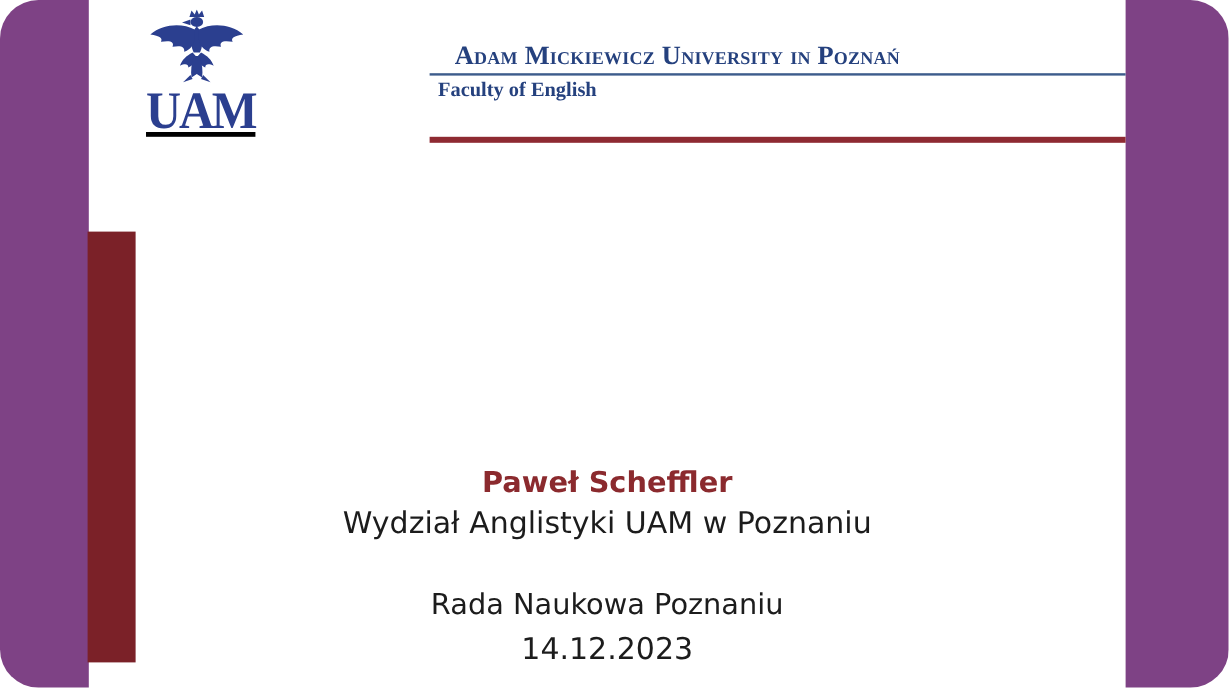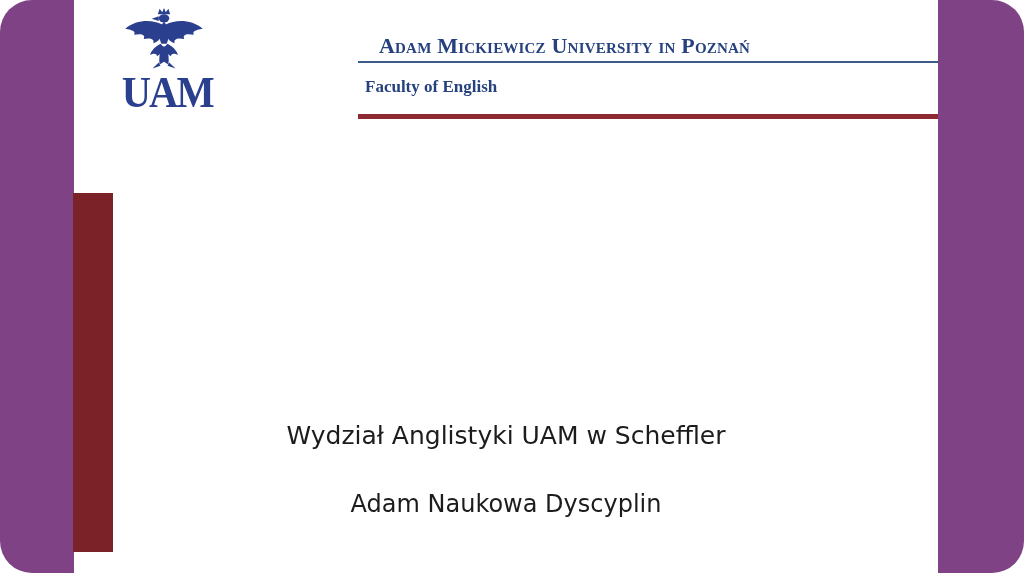"UAM" .logo { text-decoration: none -> underline }
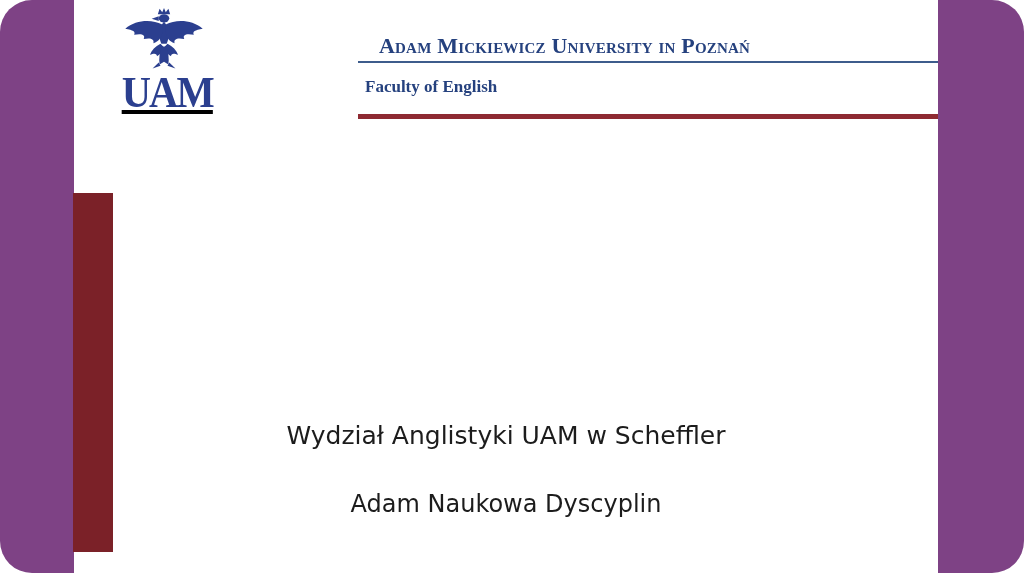"Faculty of English" .faculty { margin-top: 12px -> none }
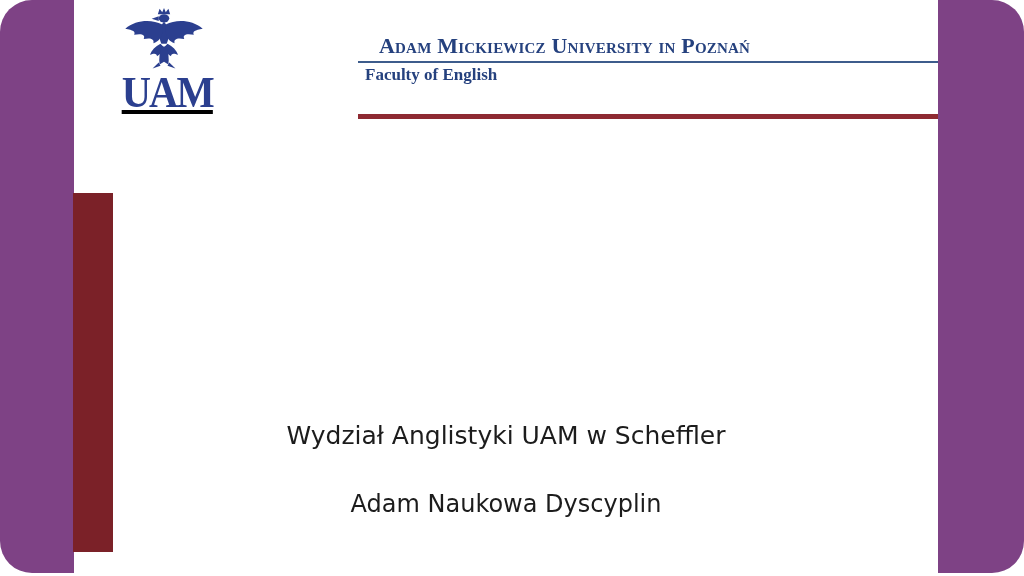"Paweł Scheffler" div.speaker-name { html: none -> <div>Paweł Scheffler</div> }
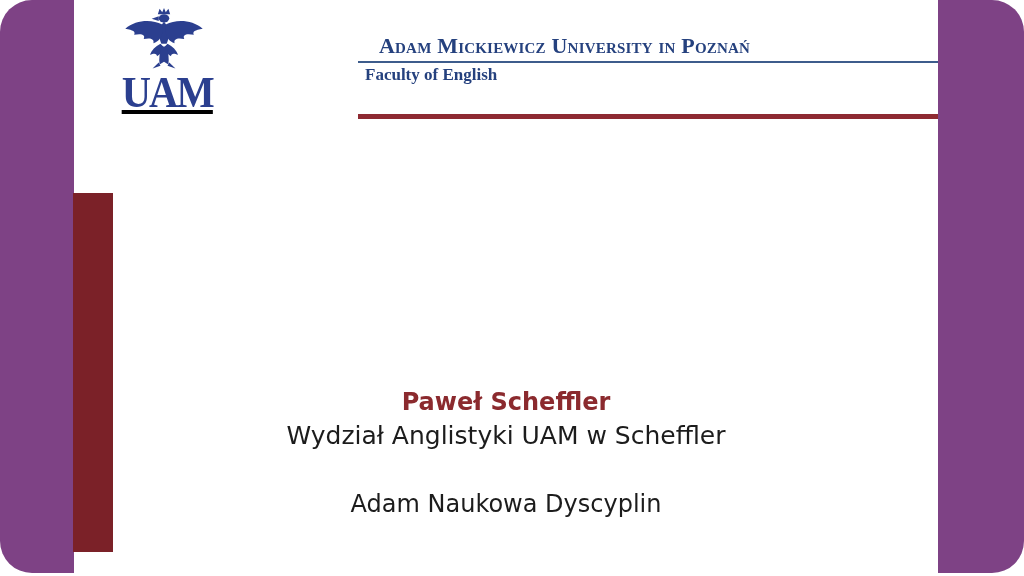"Wydział Anglistyki UAM w Scheffler" div.speaker-affiliation { text: Scheffler -> Poznaniu }
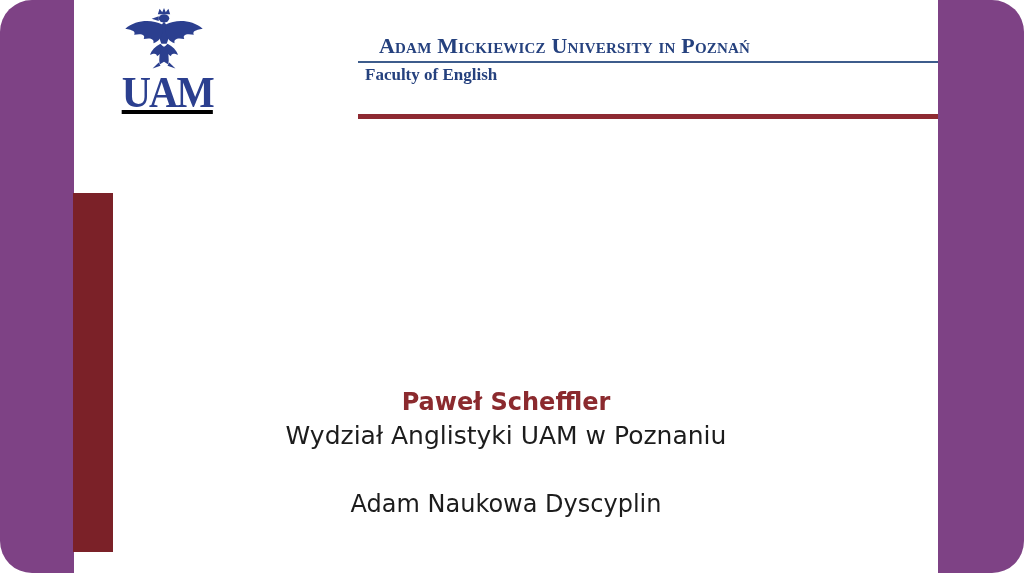"Adam Naukowa Dyscyplin" div.event-name { text: Adam Naukowa Dyscyplin -> Rada Naukowa Poznaniu }
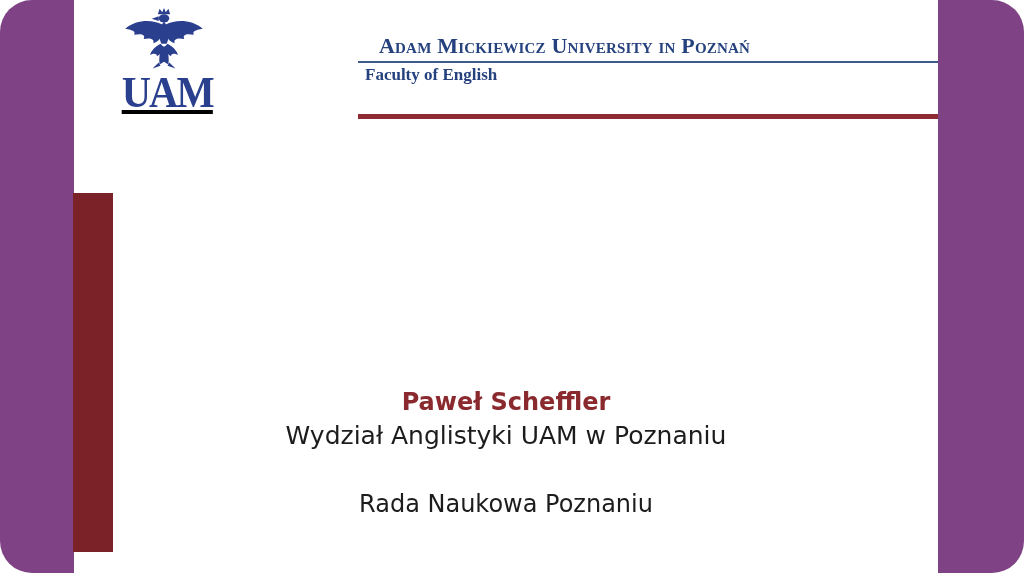"14.12.2023" div.event-date { html: none -> <div>14.12.2023</div> }
